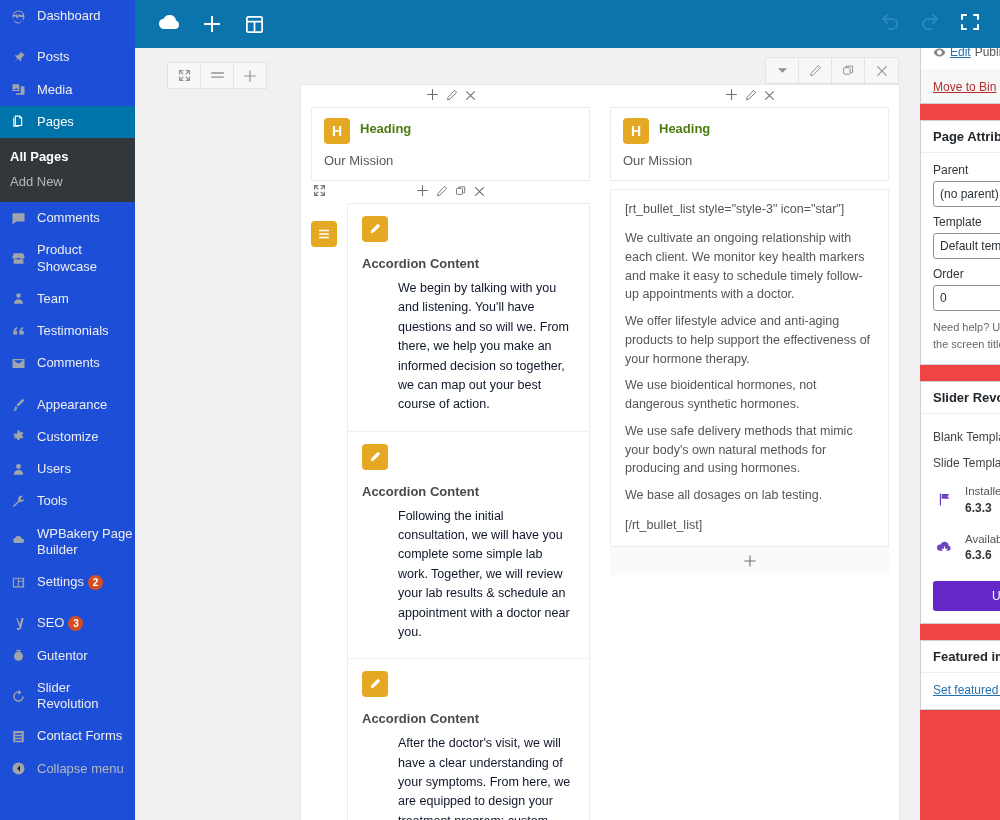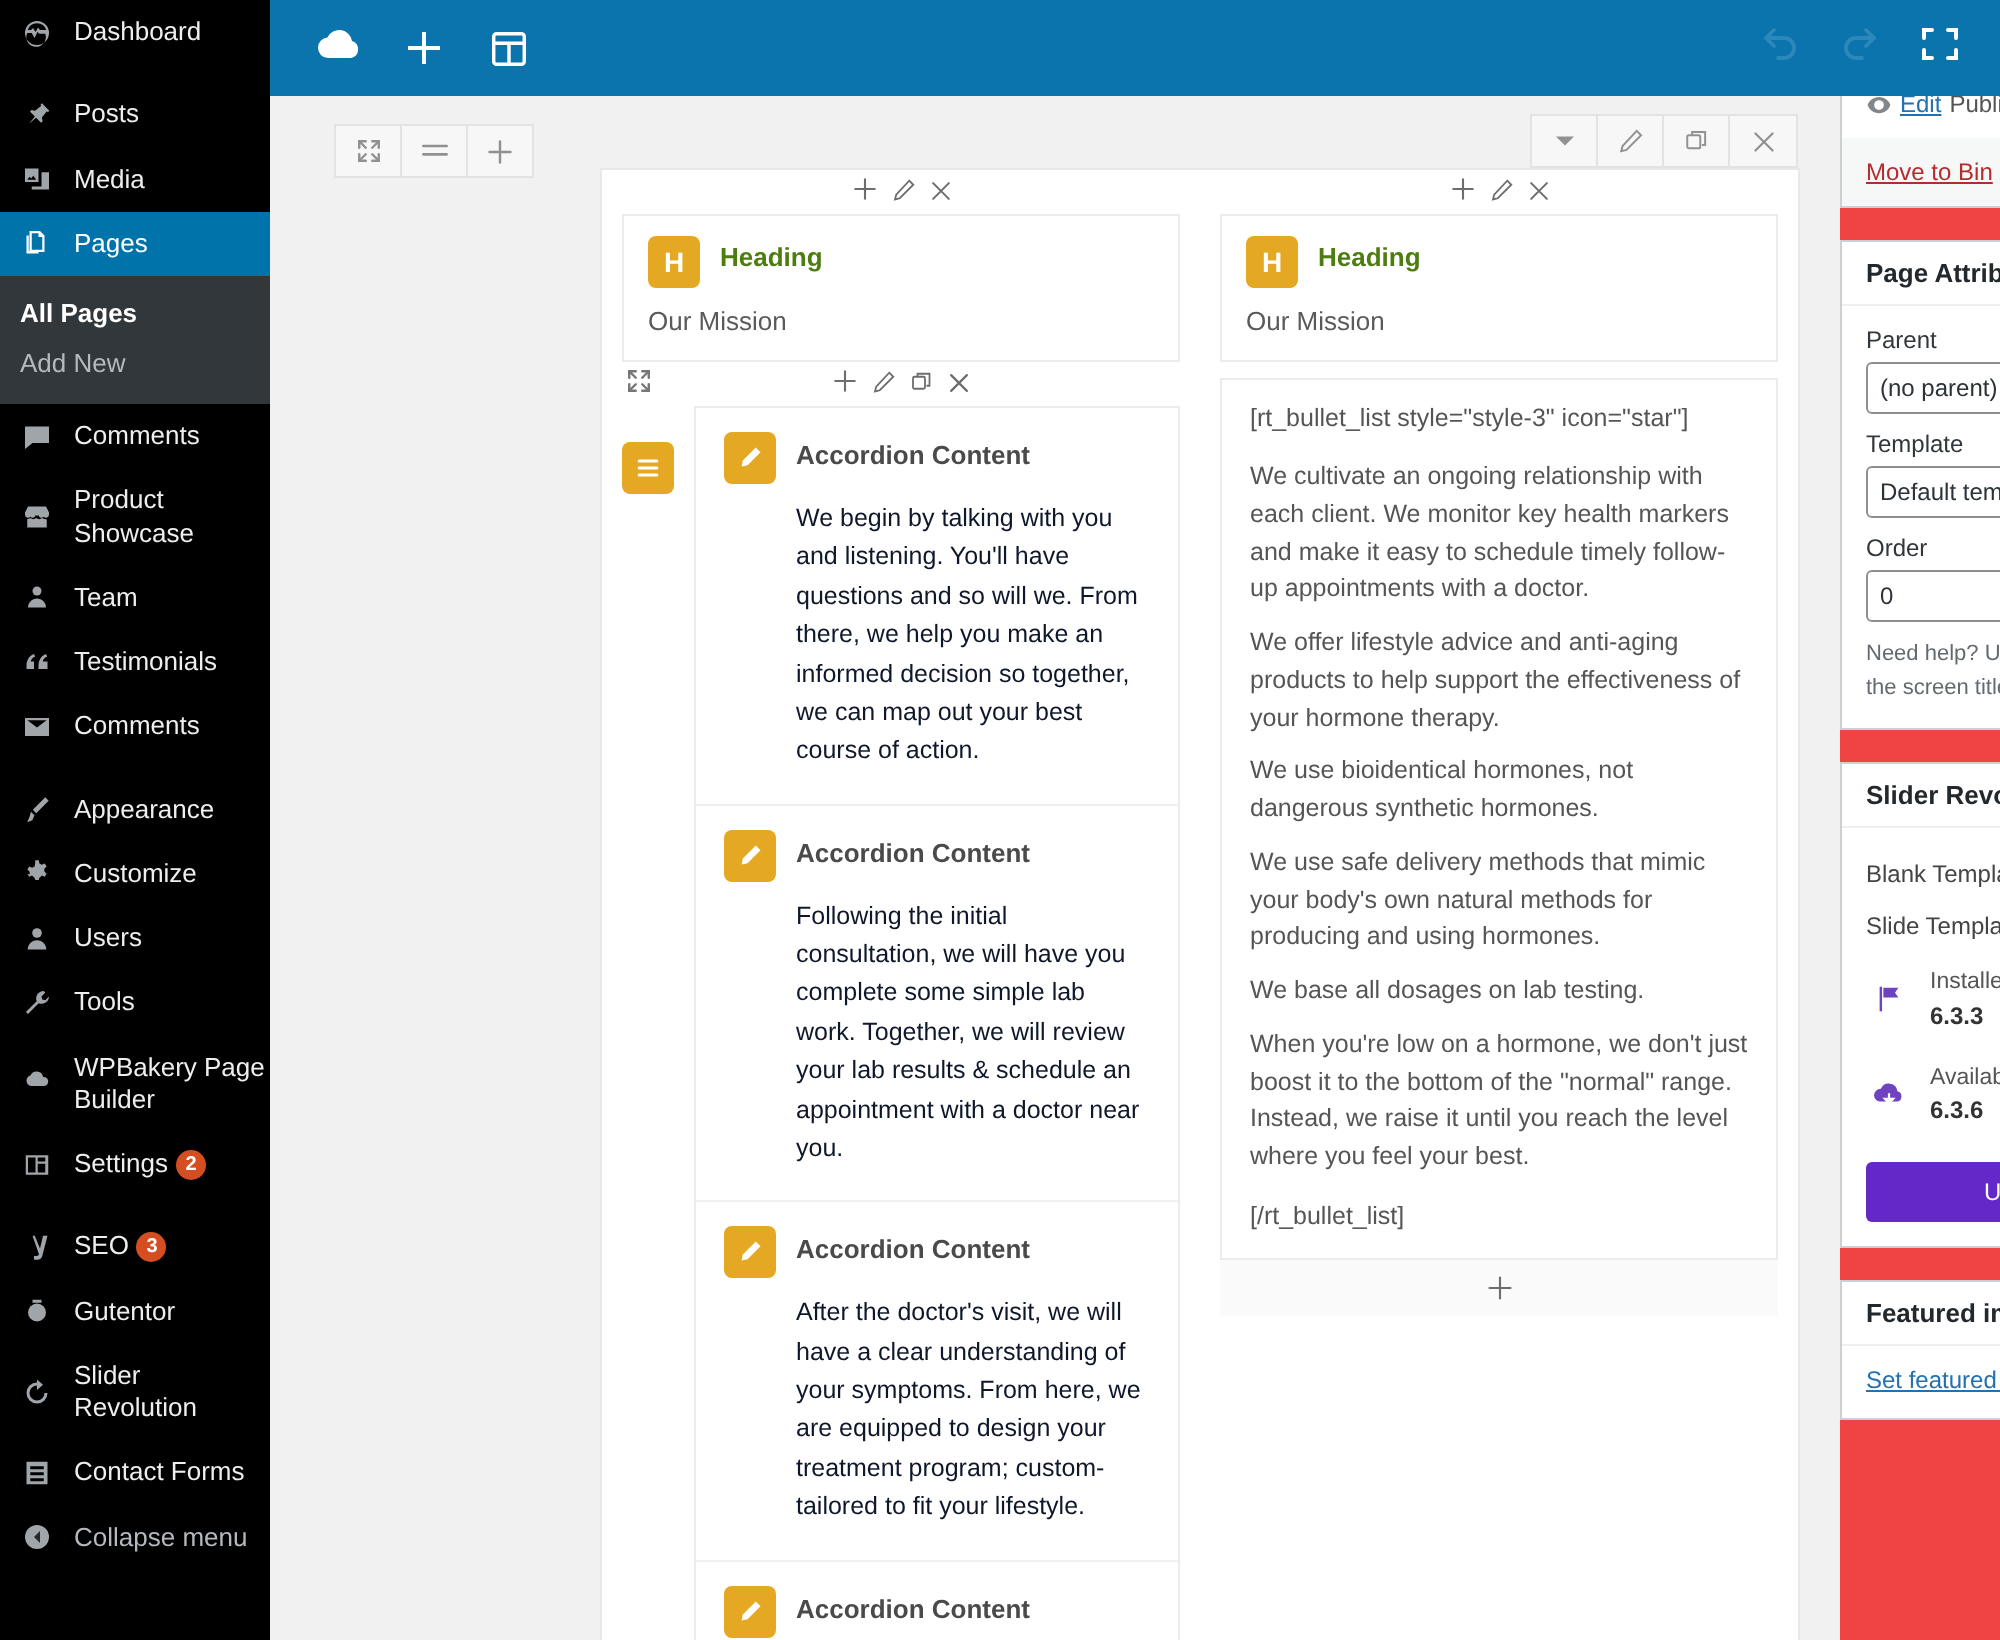"Dashboard" .sidebar { background: #000000 -> #1d4ed8 }
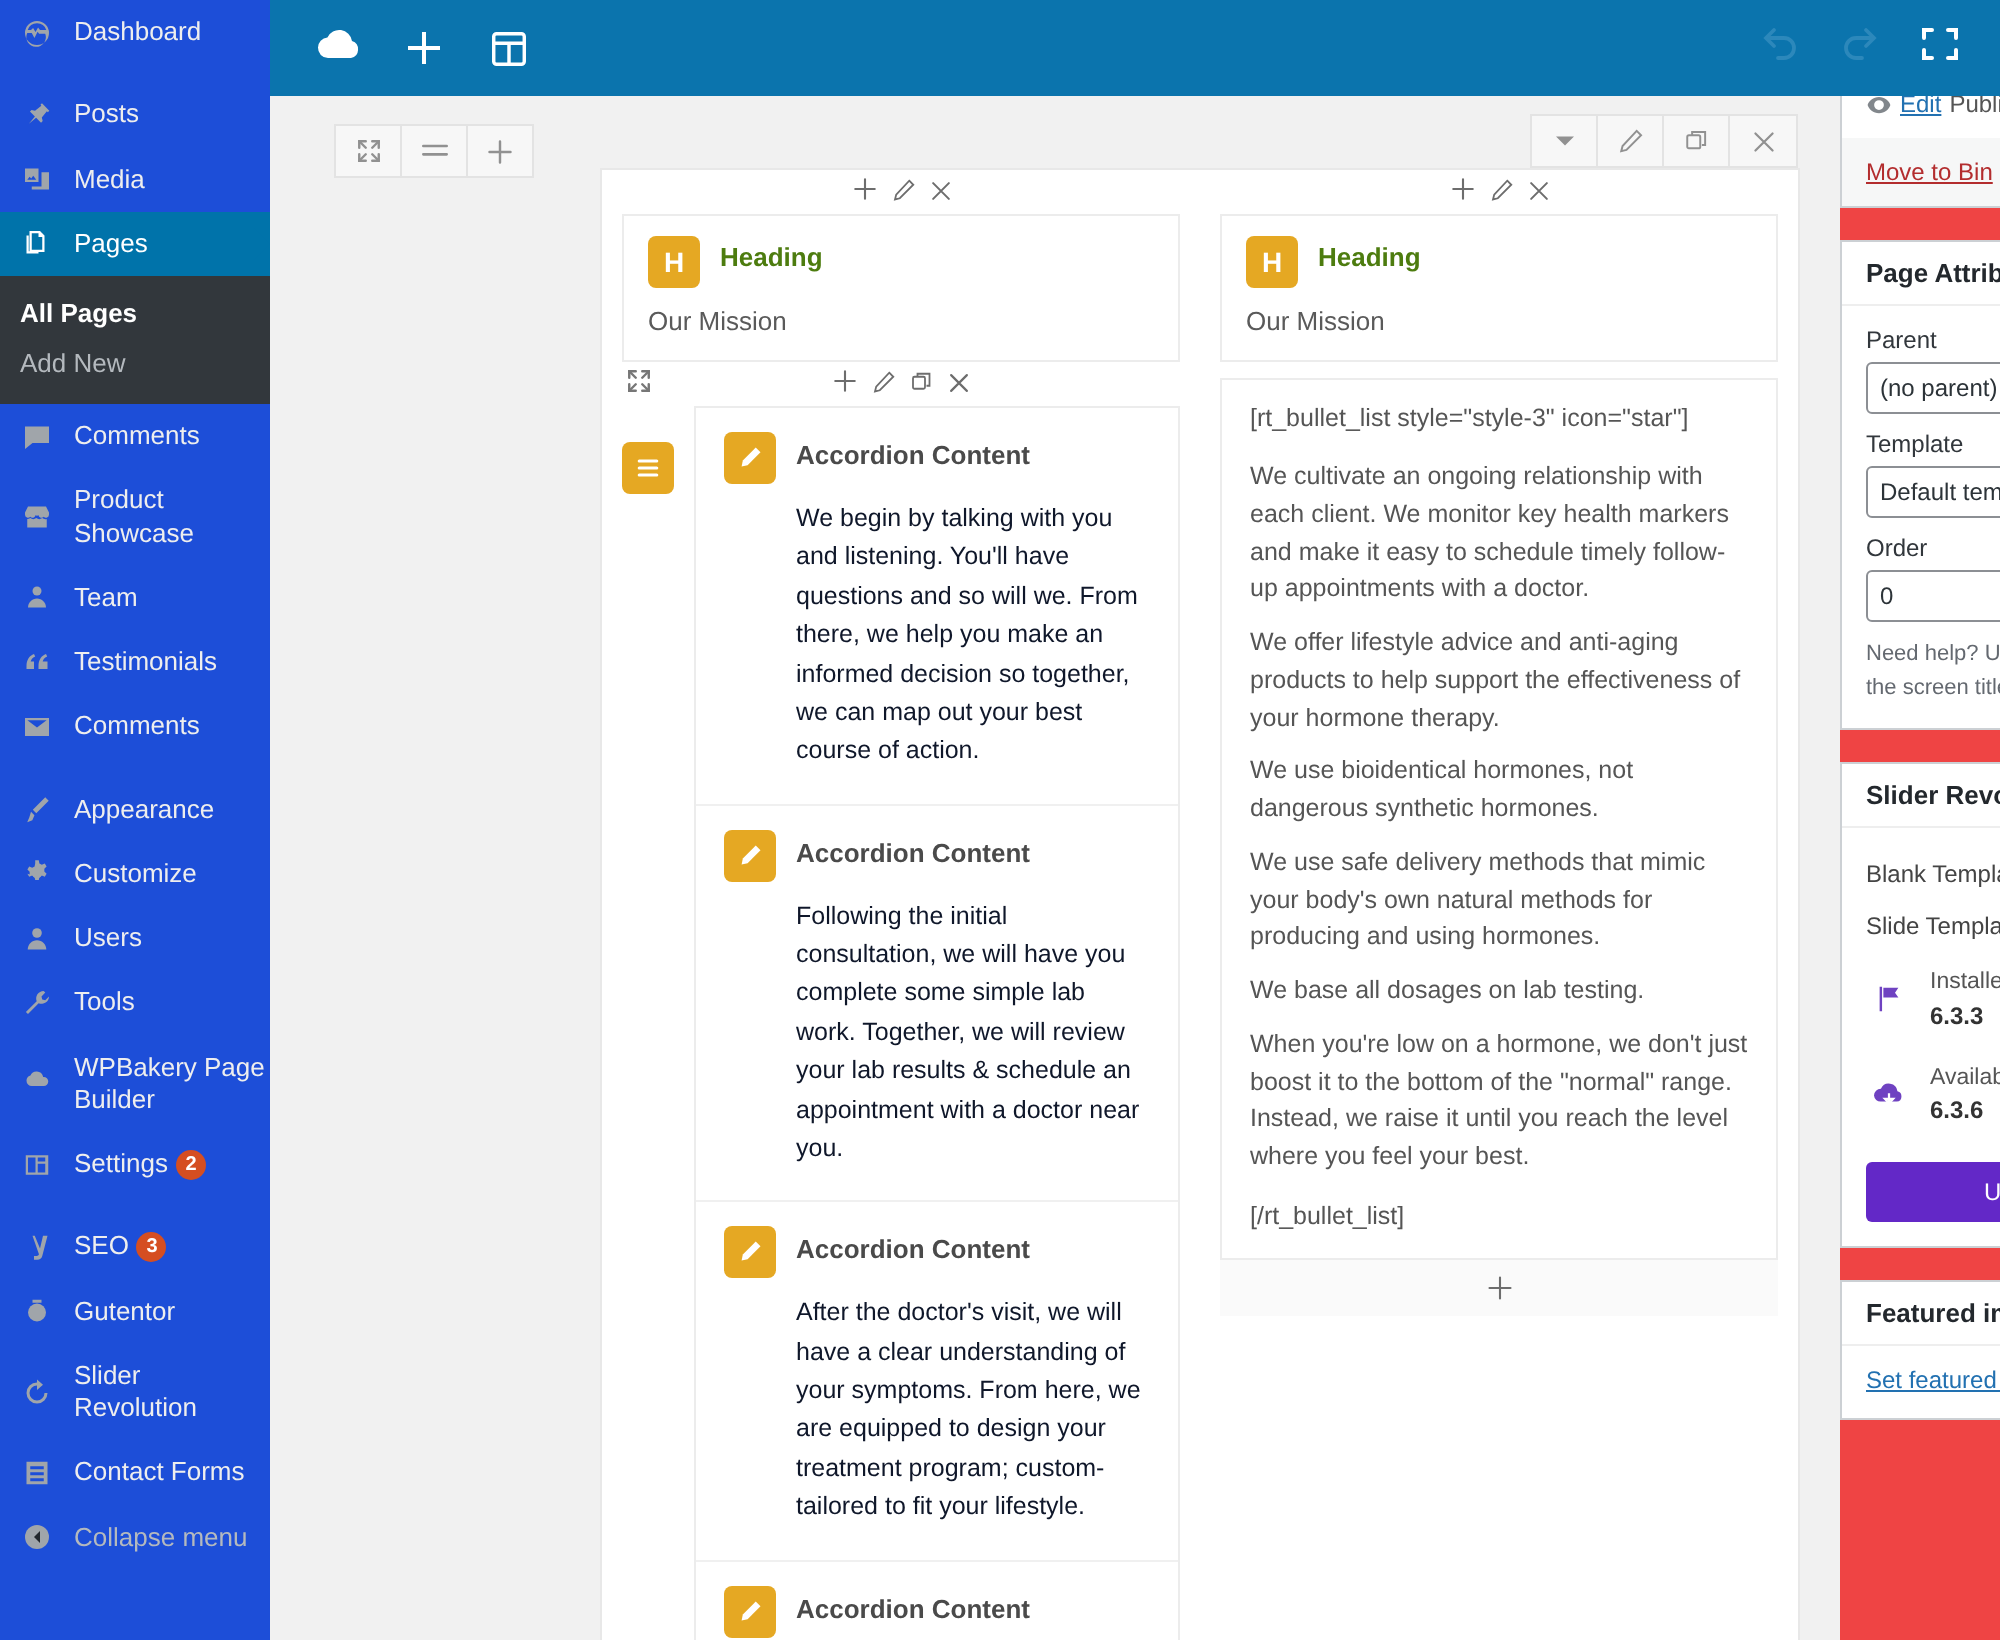"Accordion Content" .acc-row { flex-direction: none -> column }
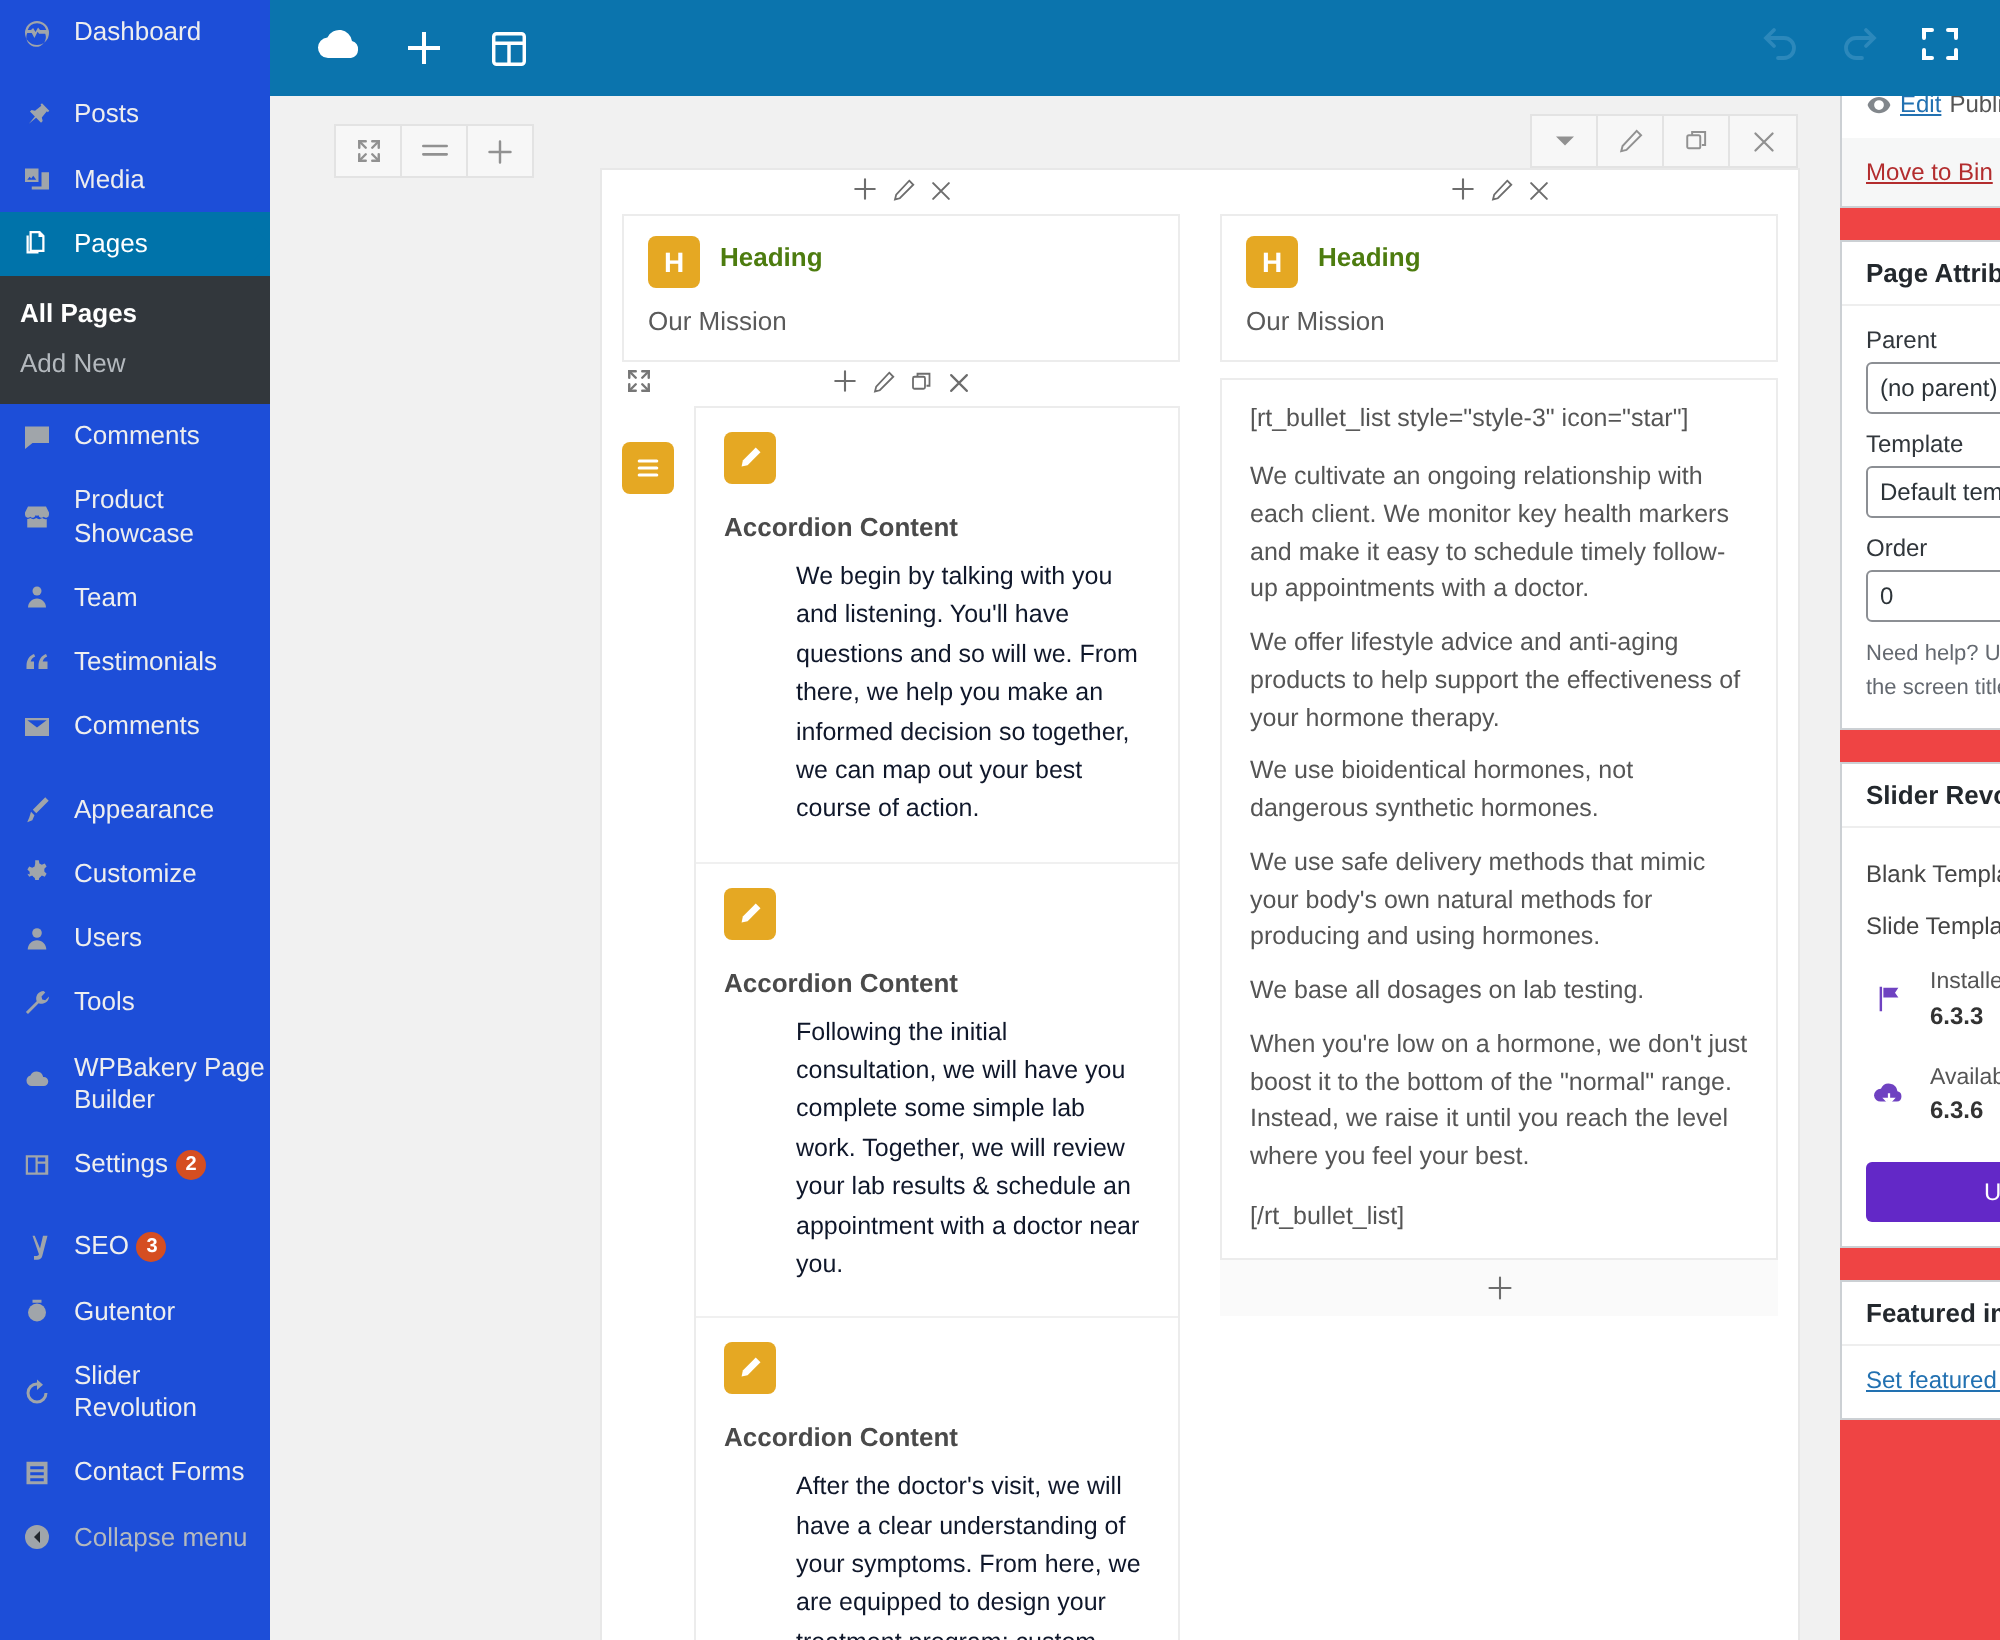"When you're low on a" div.txt-p { html: <div>When you're low on a hormone, we don't just boost it to the bottom of the "normal" range. Instead, we raise it until you reach the level where you feel your best.</div> -> none }
